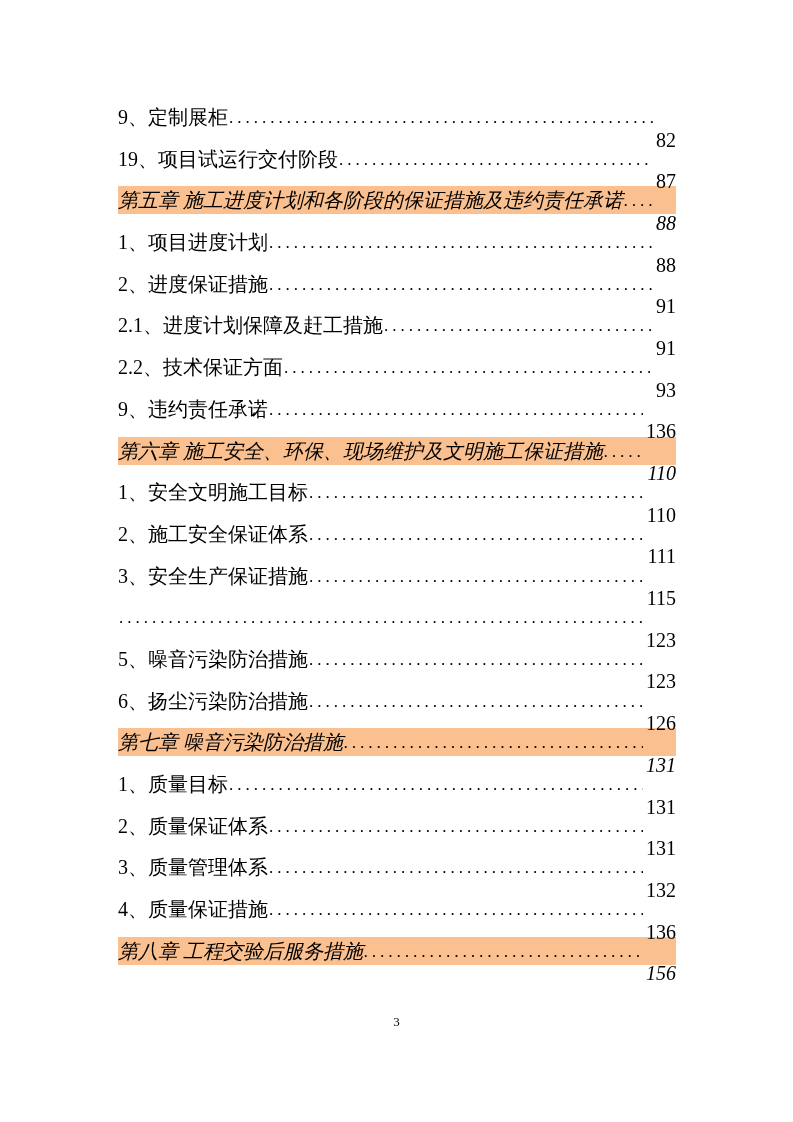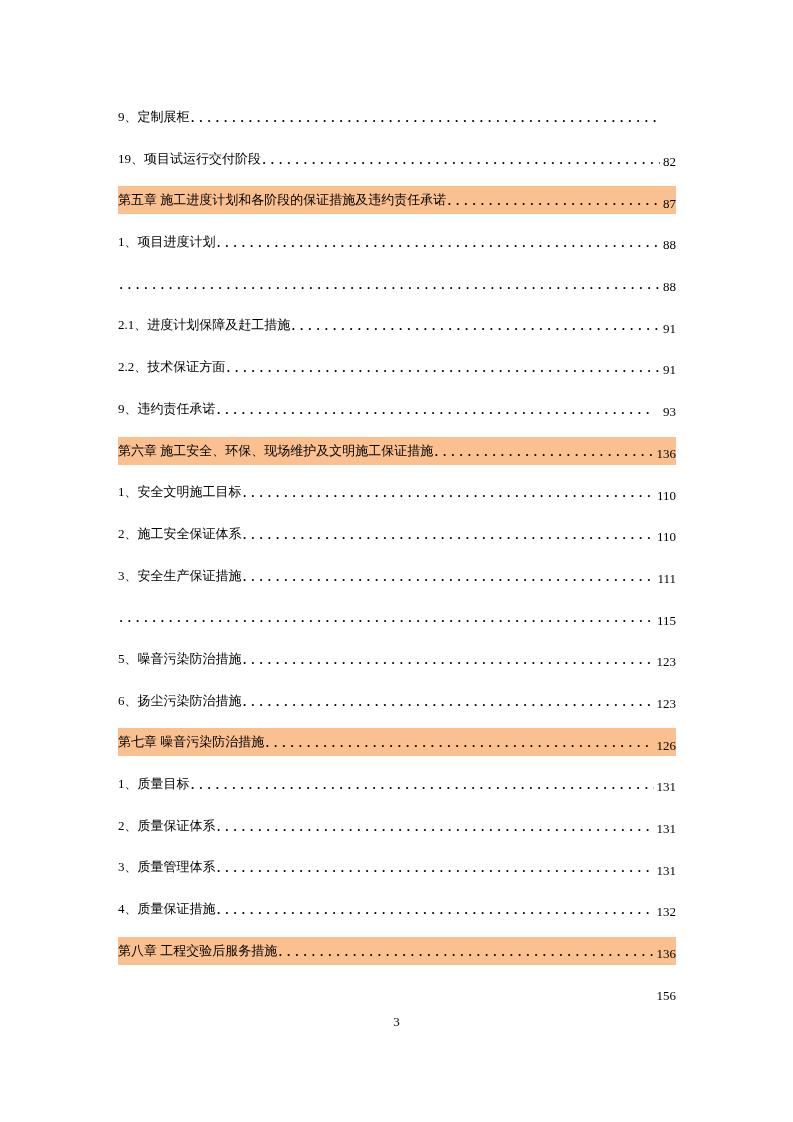"9、定制展柜" .toc-row { align-items: flex-start -> center; font-size: 13px -> 20px }
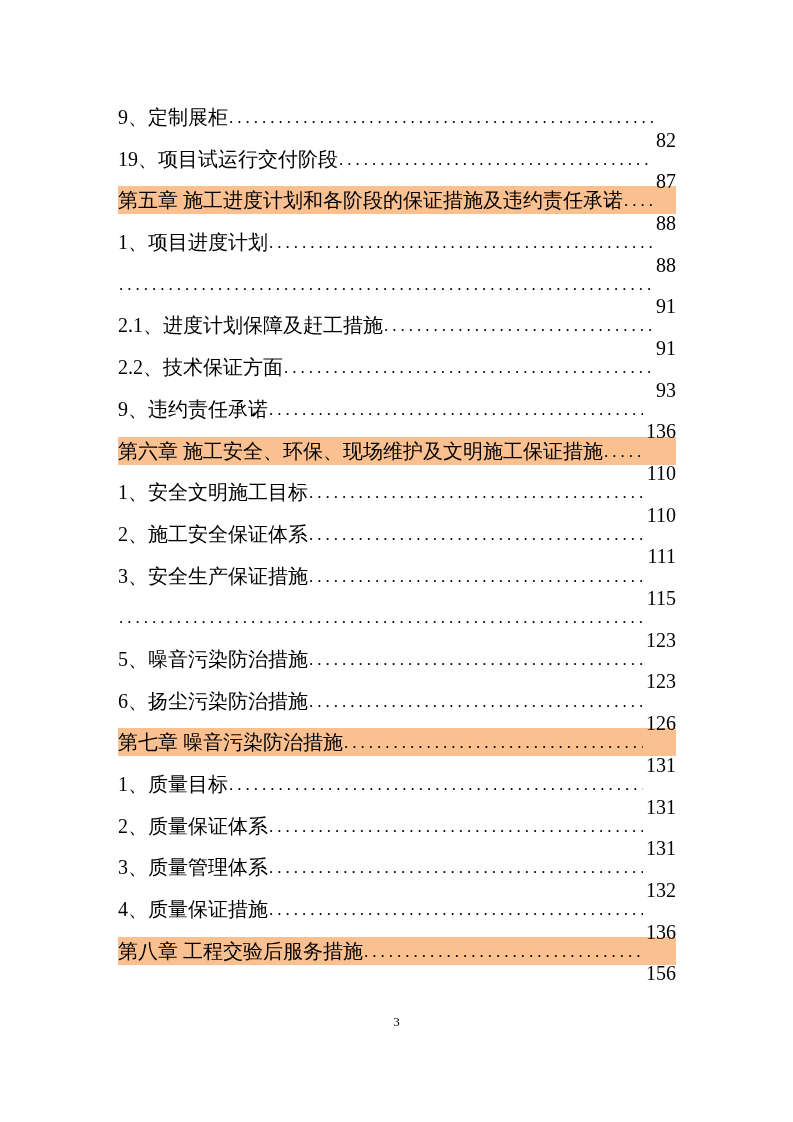"第五章 施工进度计划和各阶段的保证措施及违约责任承诺" .toc-row.highlight { font-style: none -> italic }
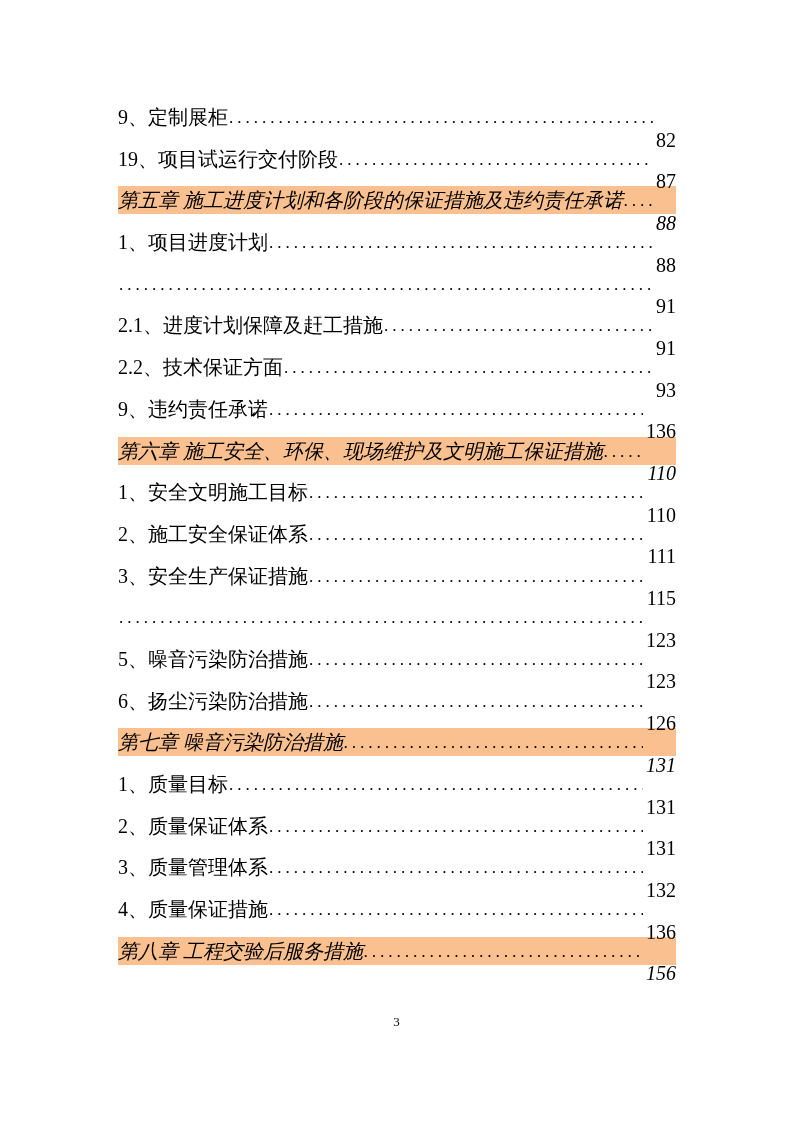"2、进度保证措施" span.toc-label { html: none -> <span>2、进度保证措施</span> }
